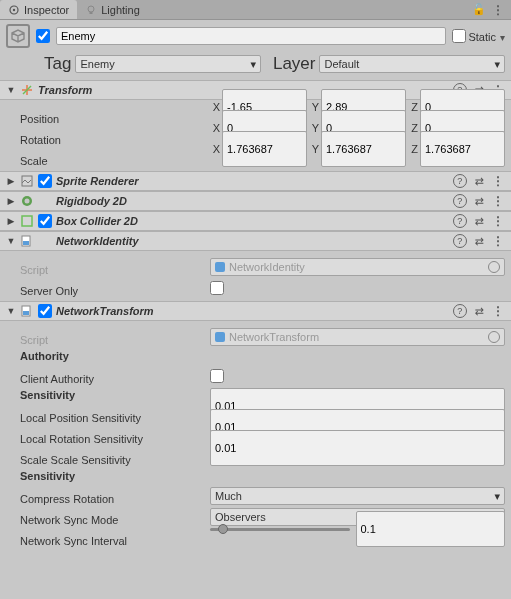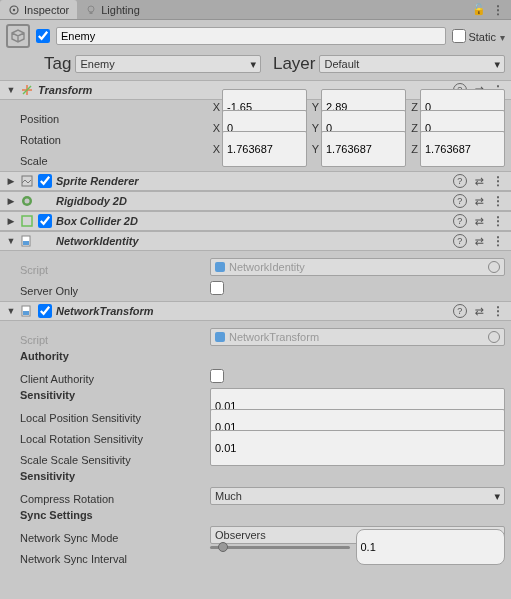"Sync Settings" div.section-label { html: <div>Sync Settings</div> -> none }
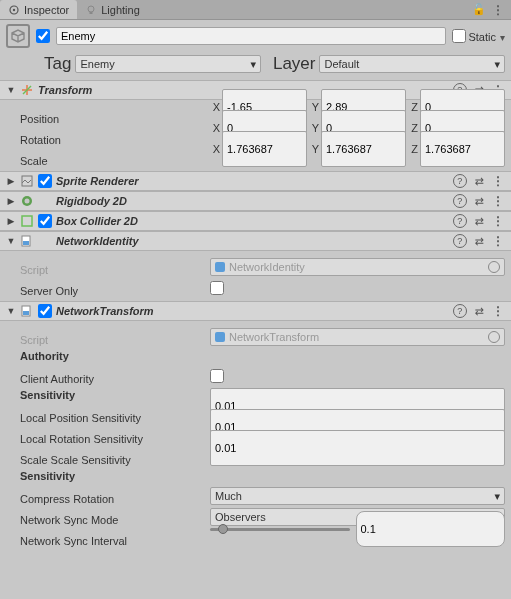"0.1" .slider-val { border-radius: 8px -> none }
